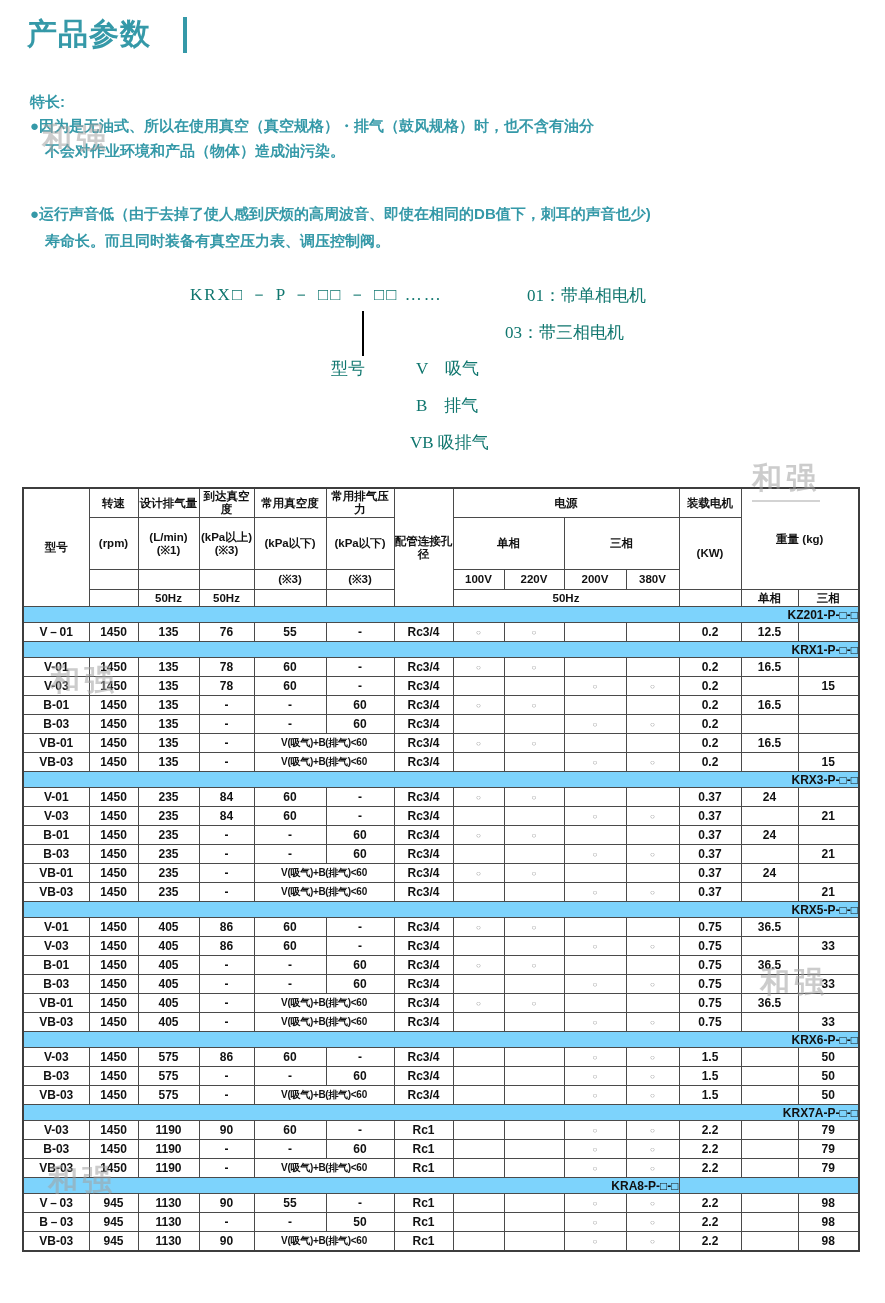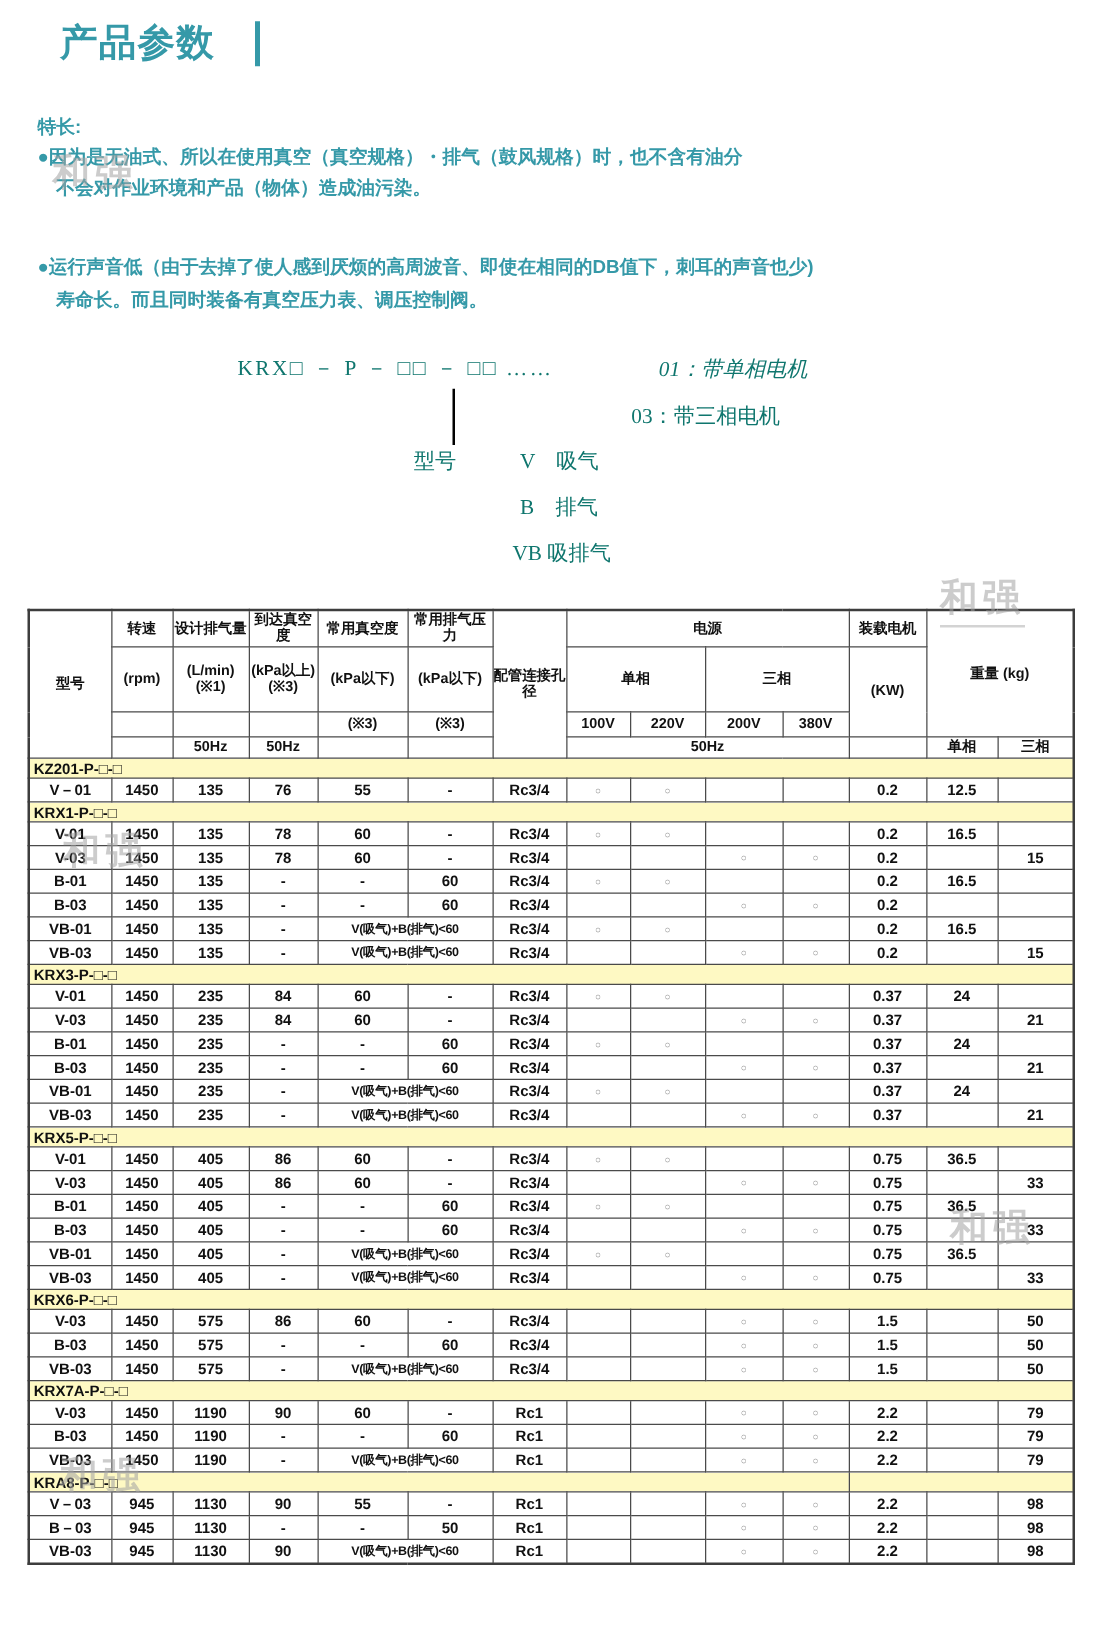"产品参数" .title-wrap { left: 48px -> 27px }
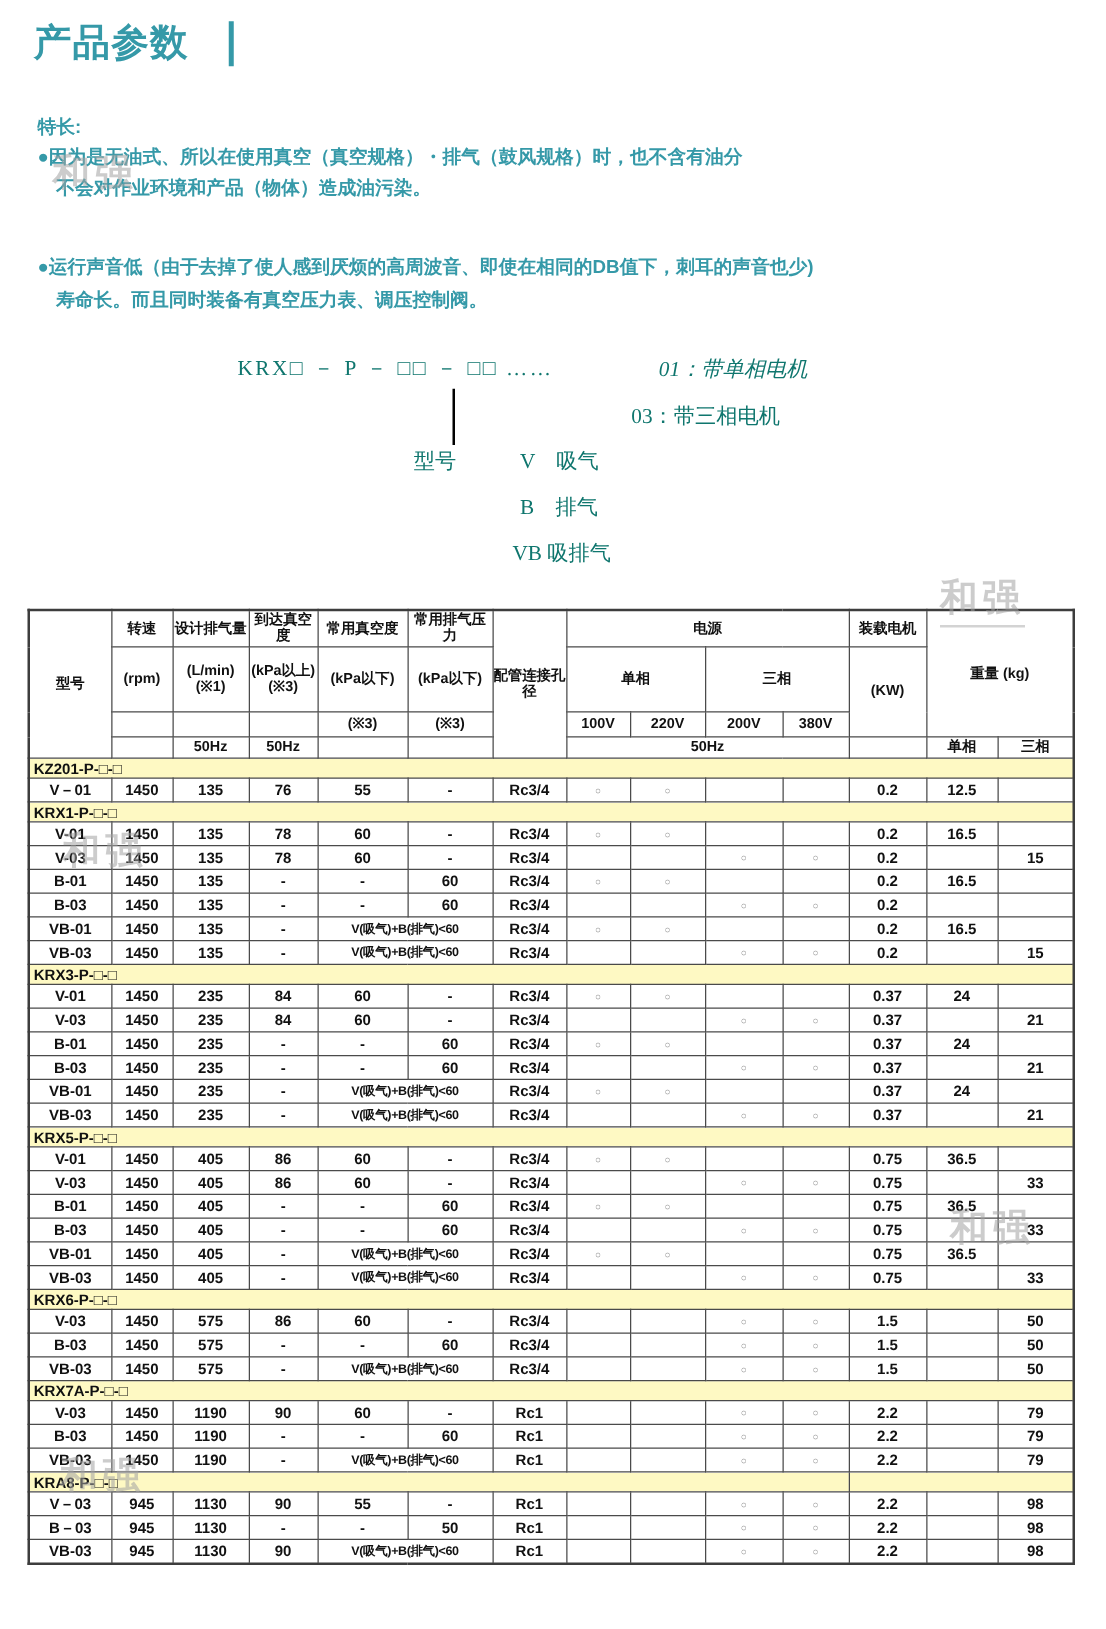"01：带单相电机" .dg-opt1 { font-style: italic -> none }
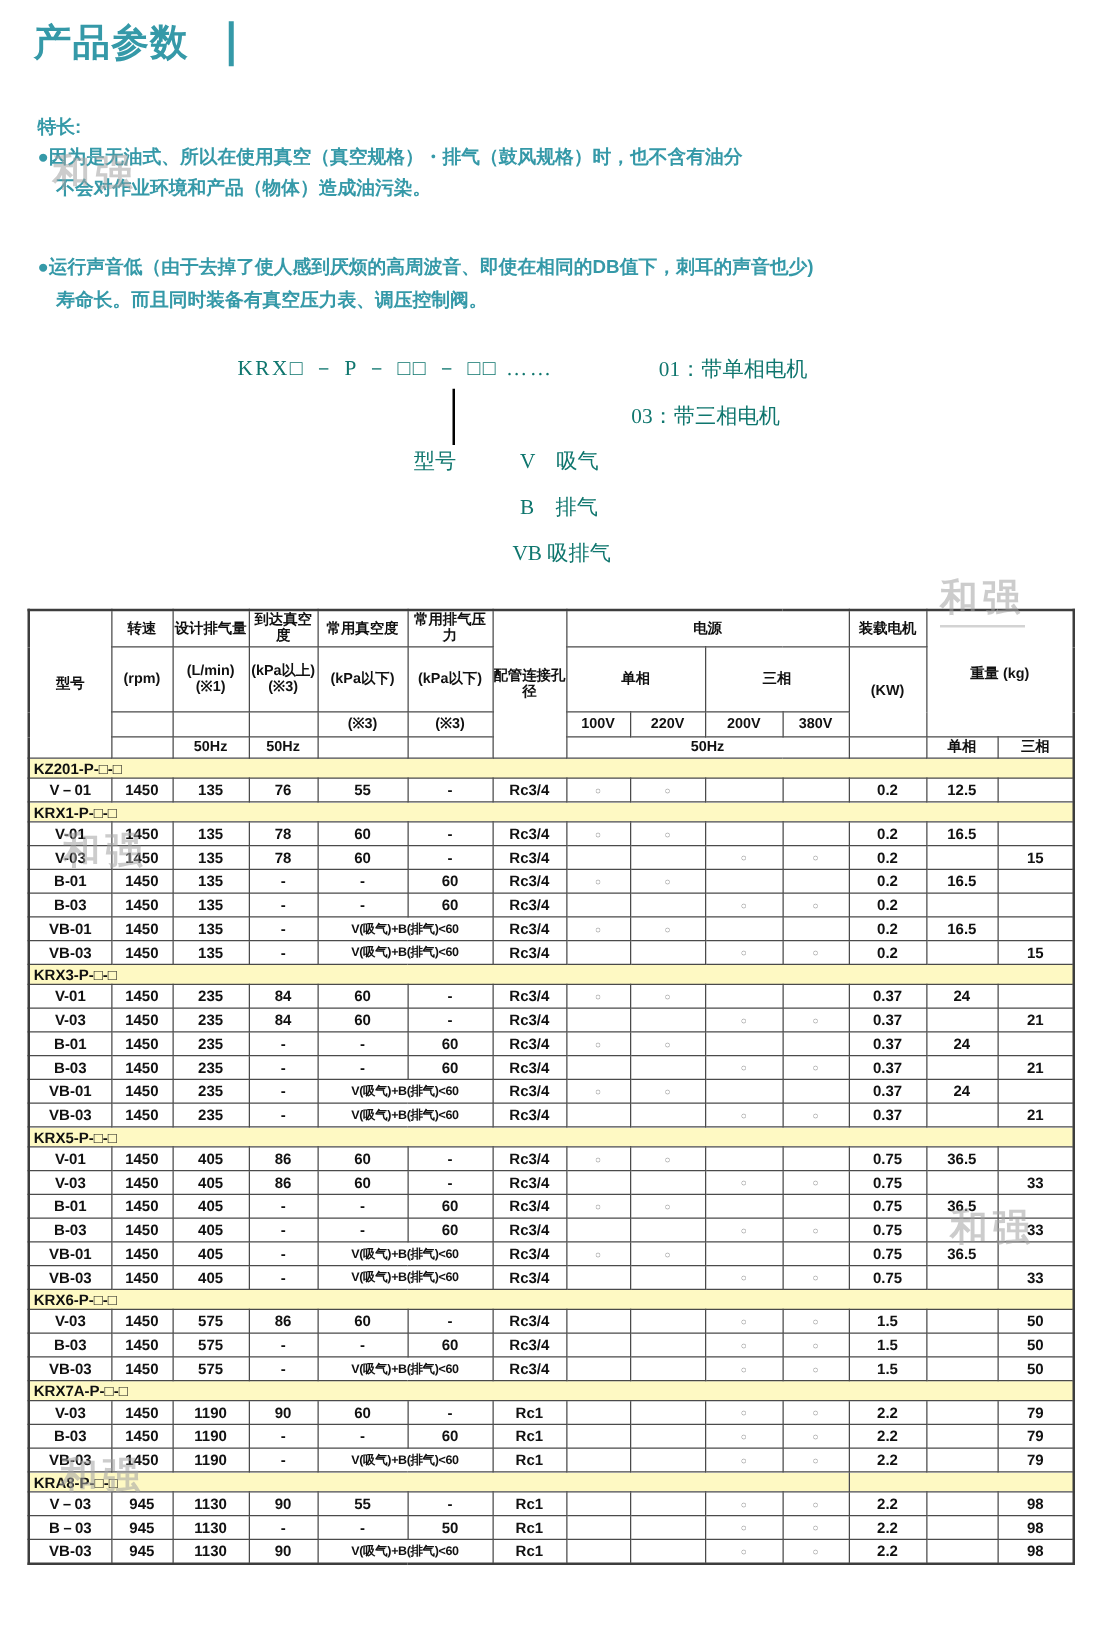"KZ201-P-□-□" td.sec { background: #fef9c3 -> #7dd3fc; text-align: left -> right }
